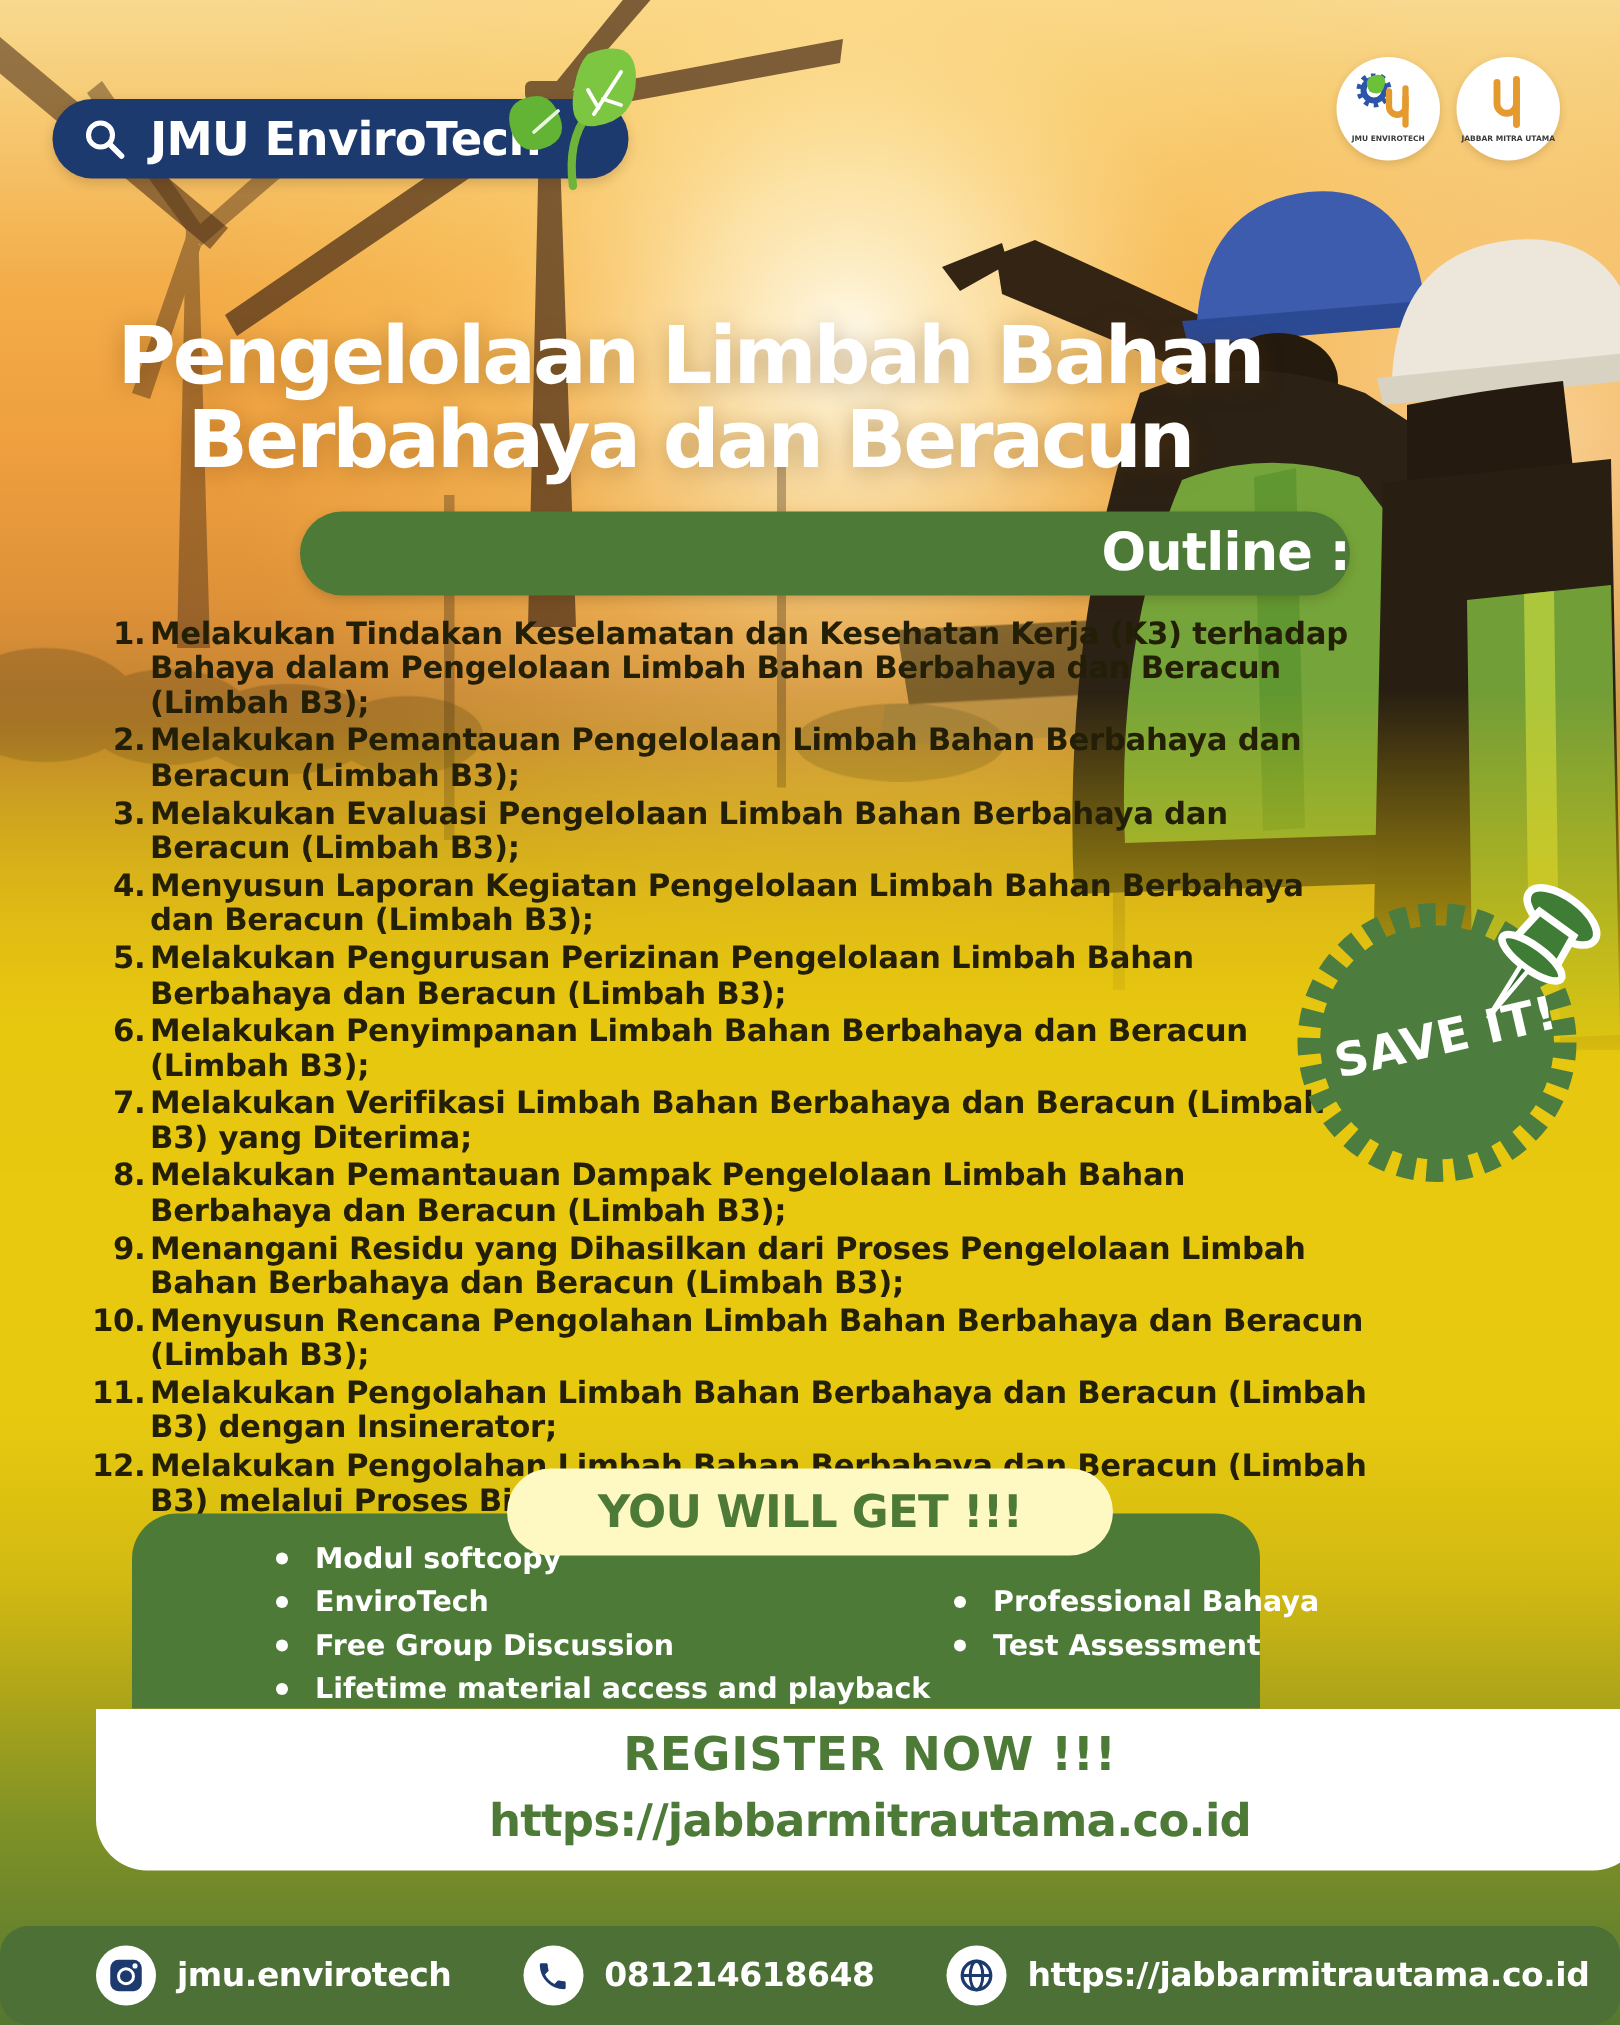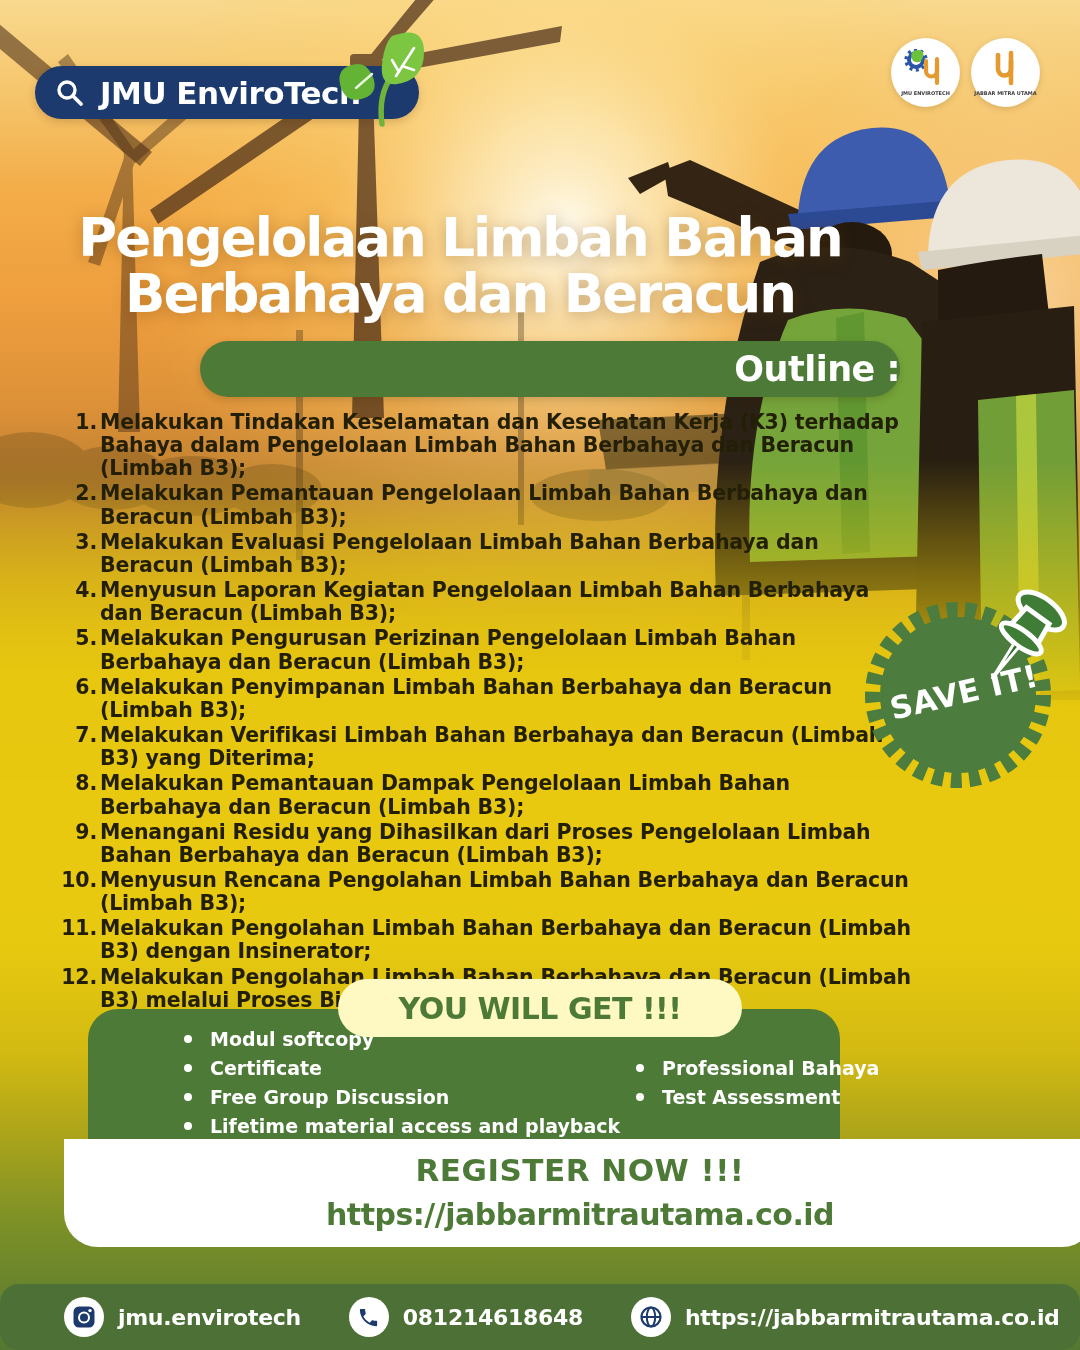"Certificate" li { text: Certificate -> EnviroTech }
